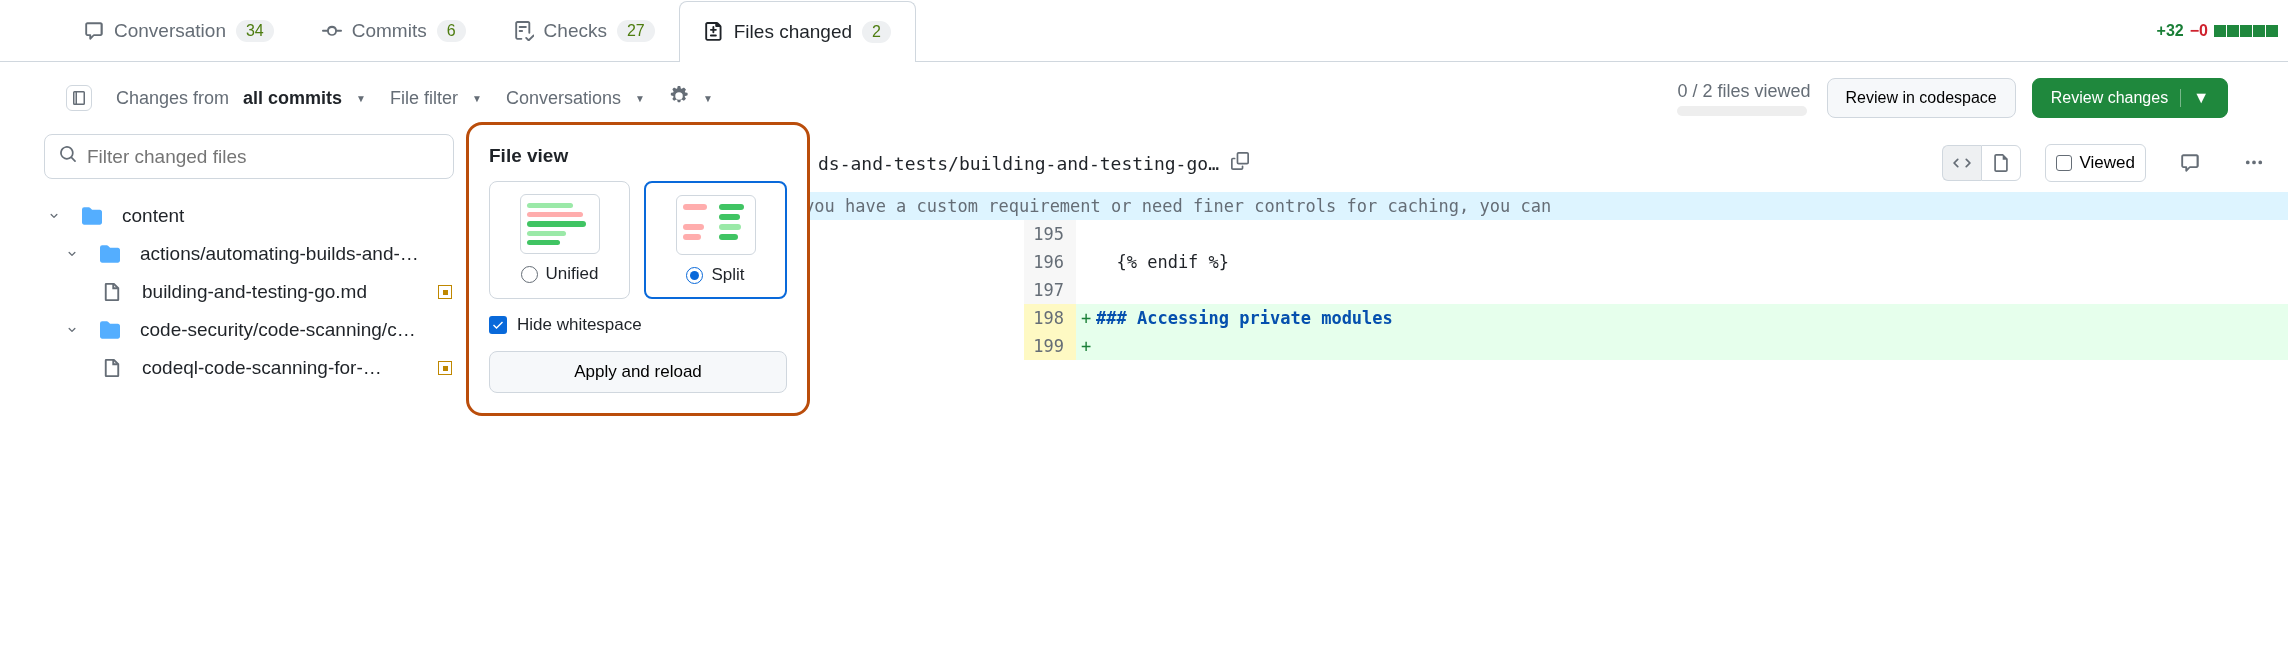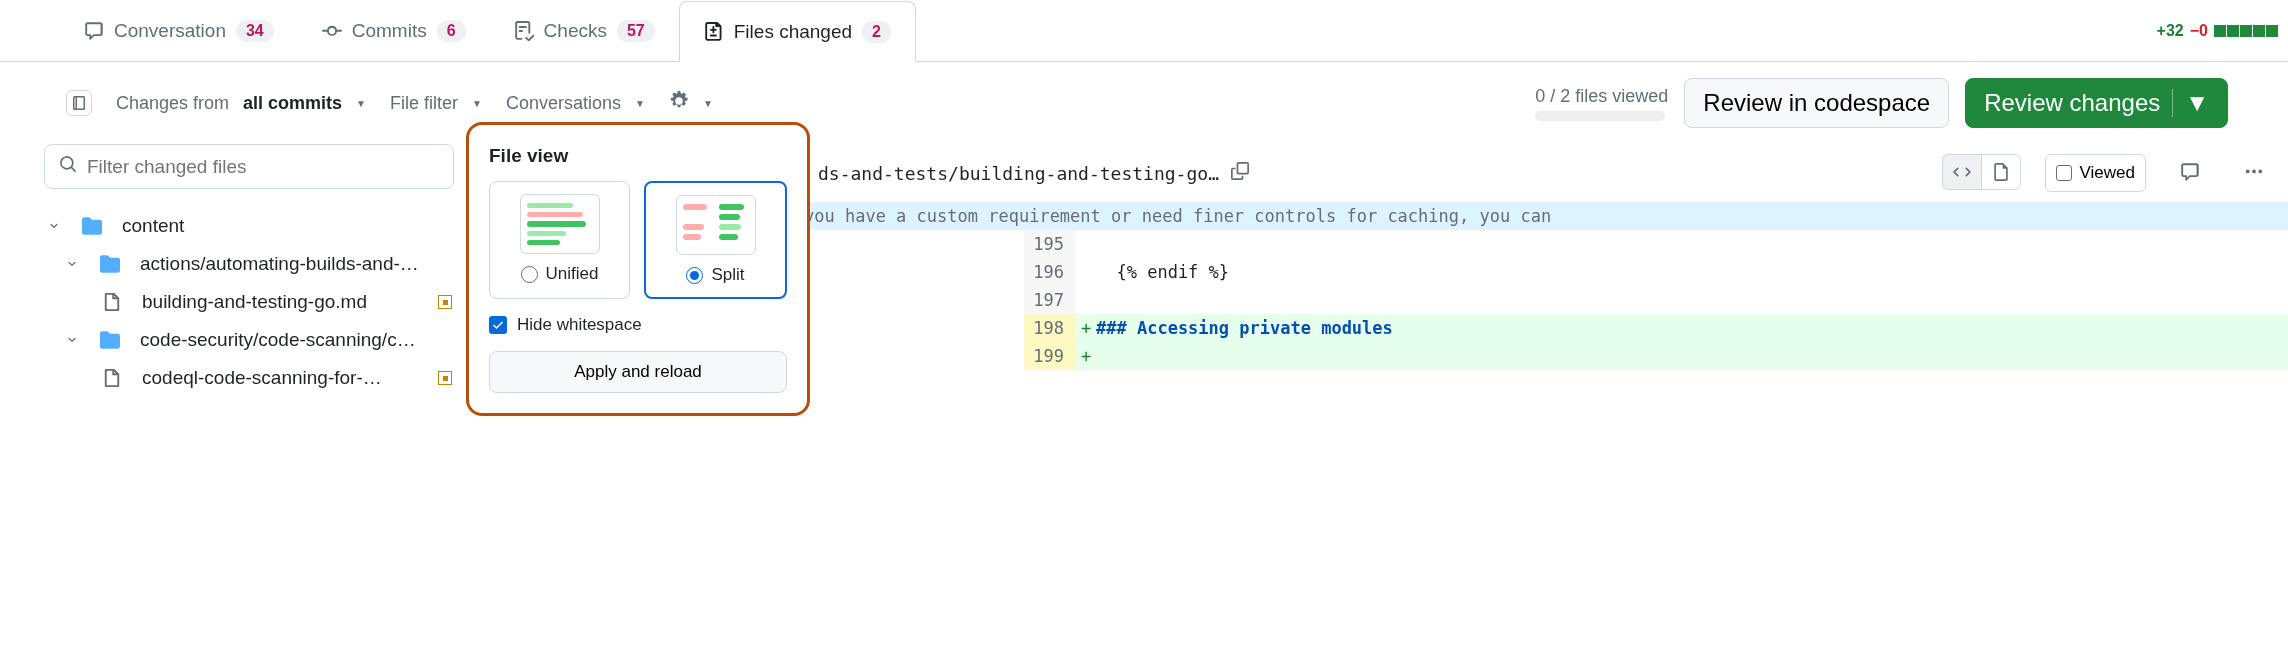"34" .counter { color: #be185d -> #4d7c0f; font-weight: 700 -> 400 }
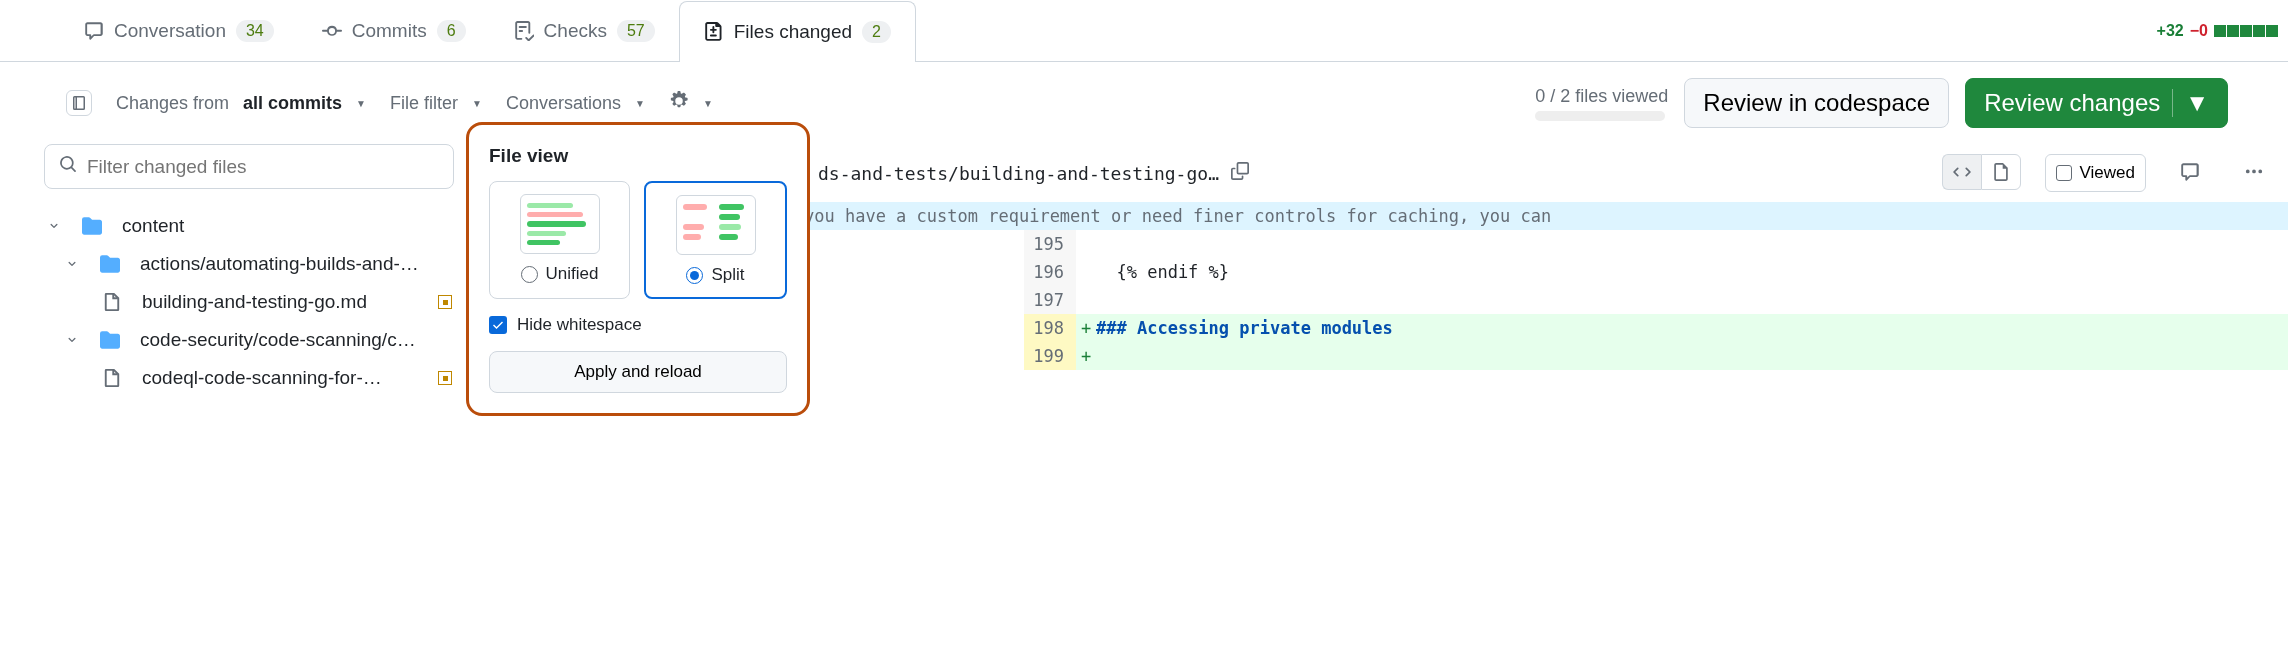"57" span.counter { text: 57 -> 27 }
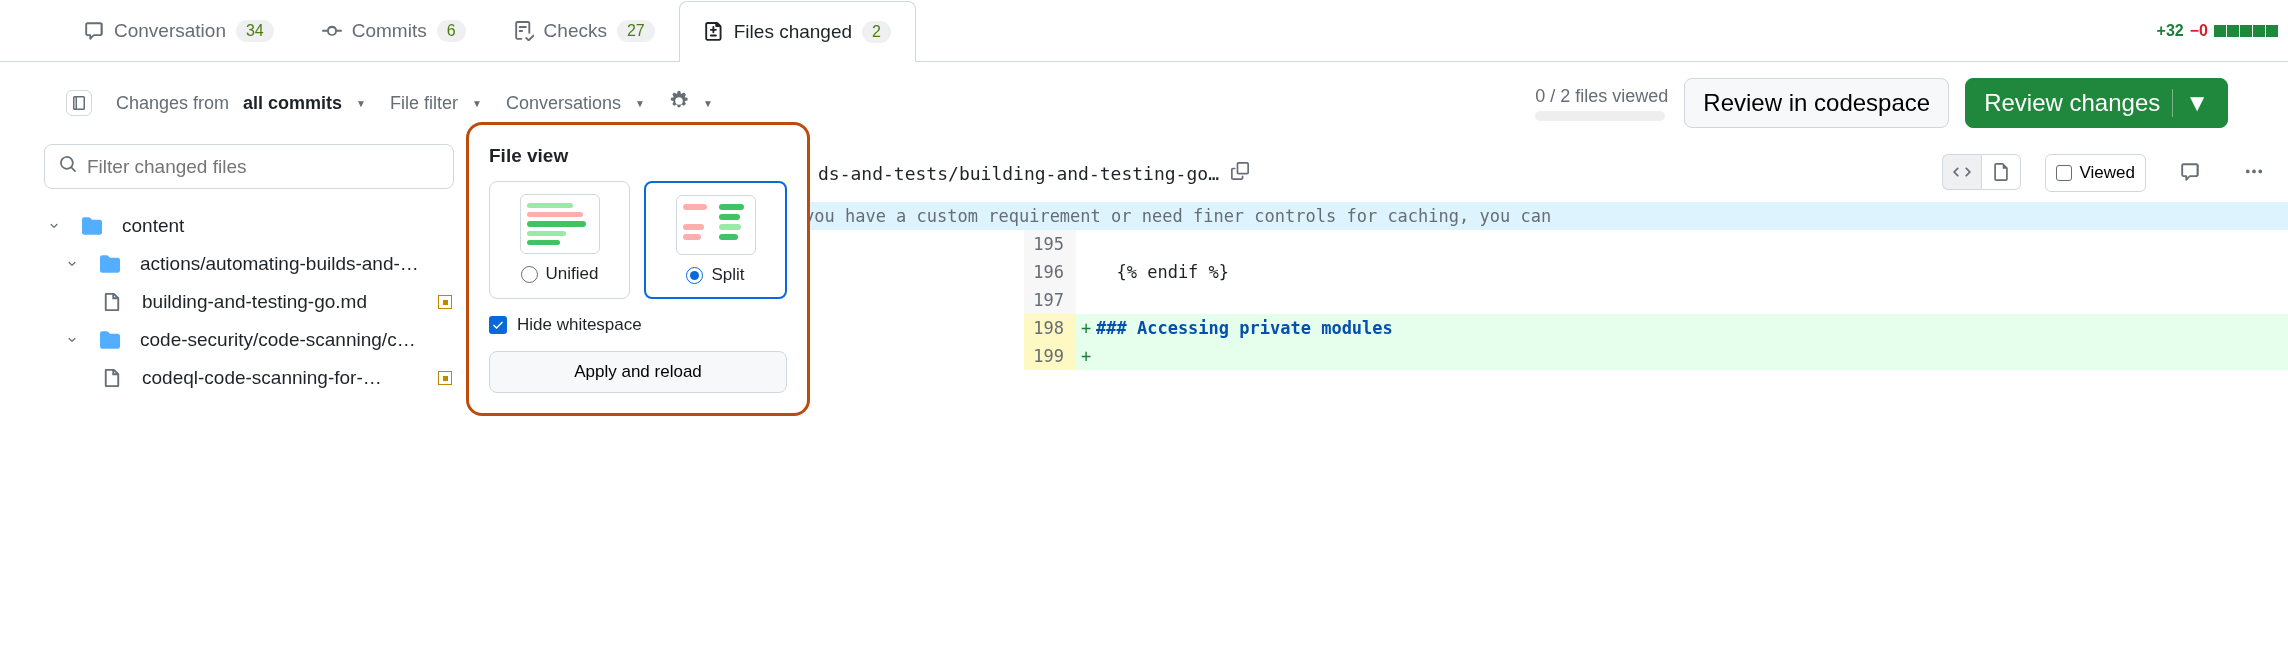"Review in codespace" .btn { font-size: 24px -> 16px }
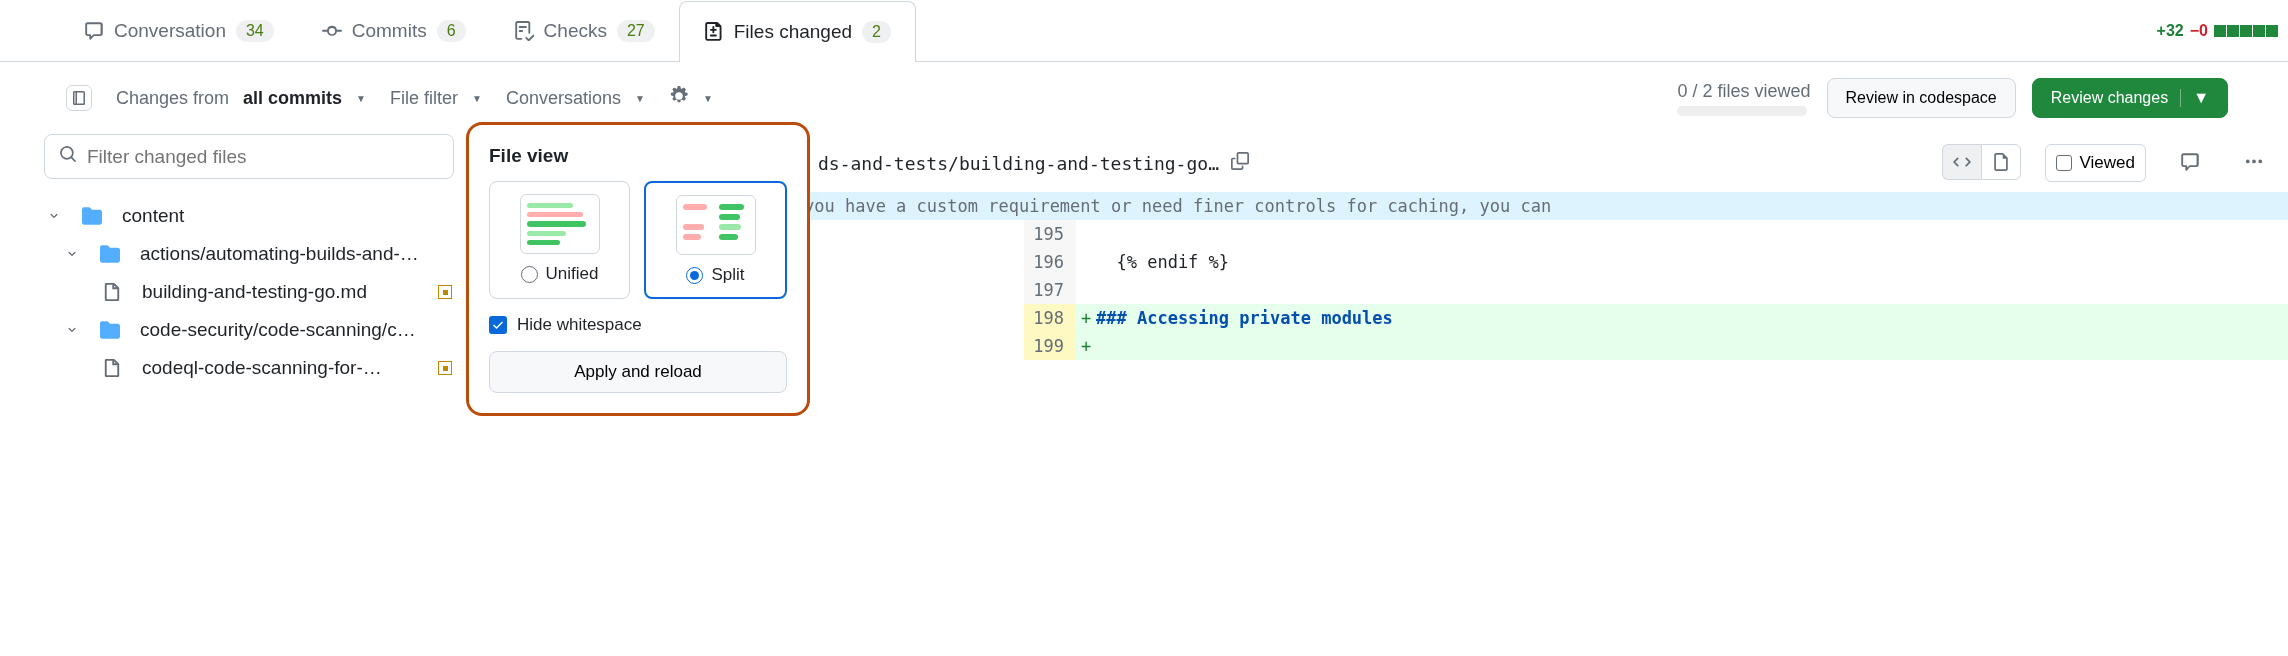"Viewed" .file-actions { align-items: flex-start -> center }
